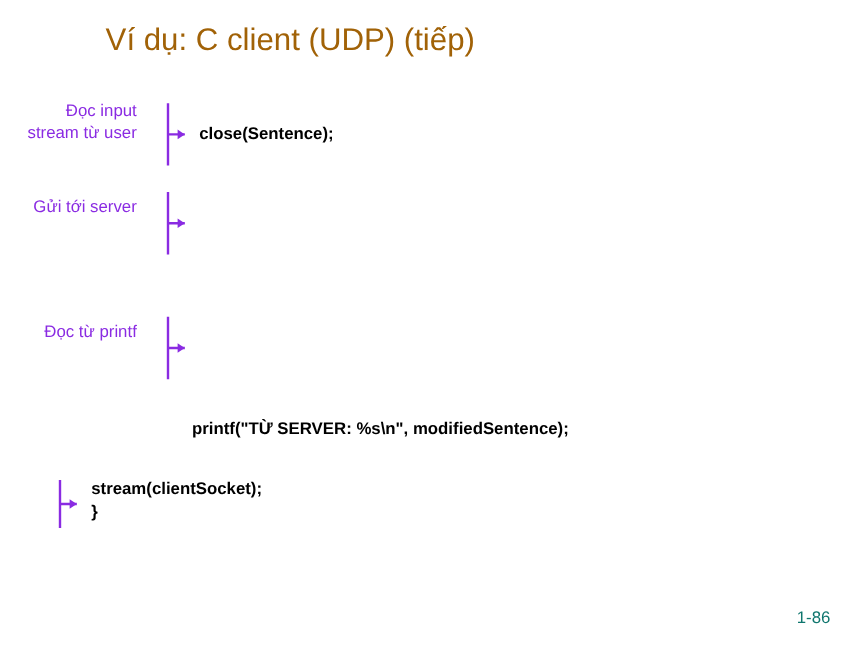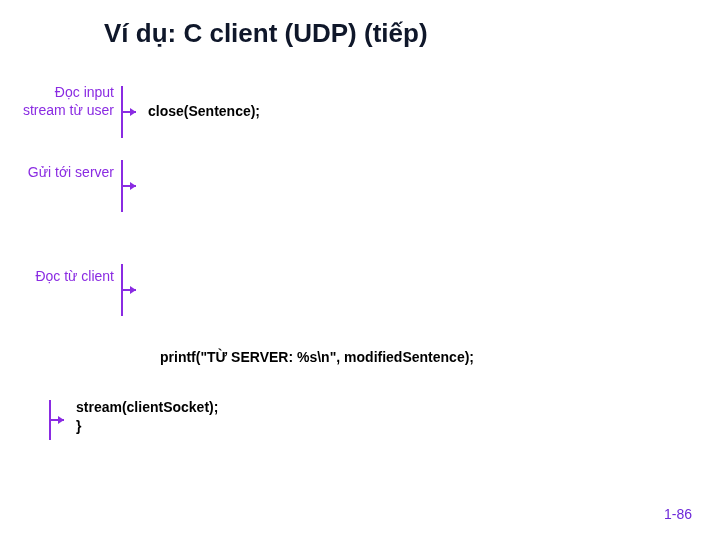"Ví dụ: C client (UDP)" .title { color: #0f172a -> #a16207; font-weight: 700 -> 400; left: 104px -> 88px }
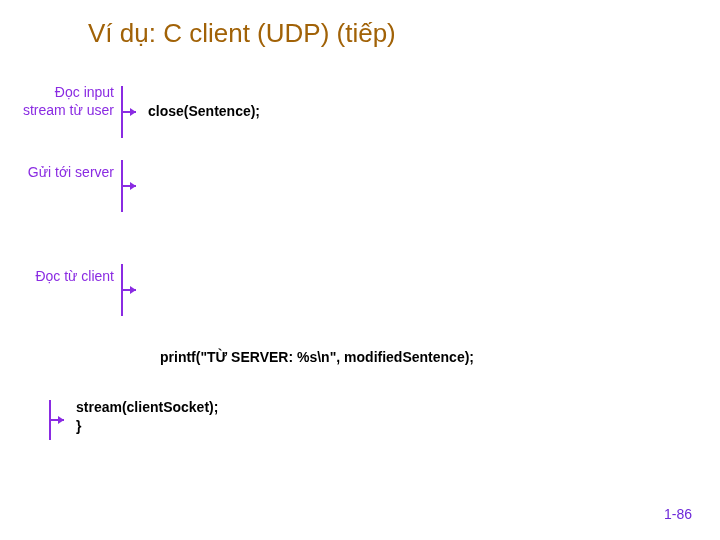"Đọc input stream từ user" .label { margin-right: 6px -> 24px }
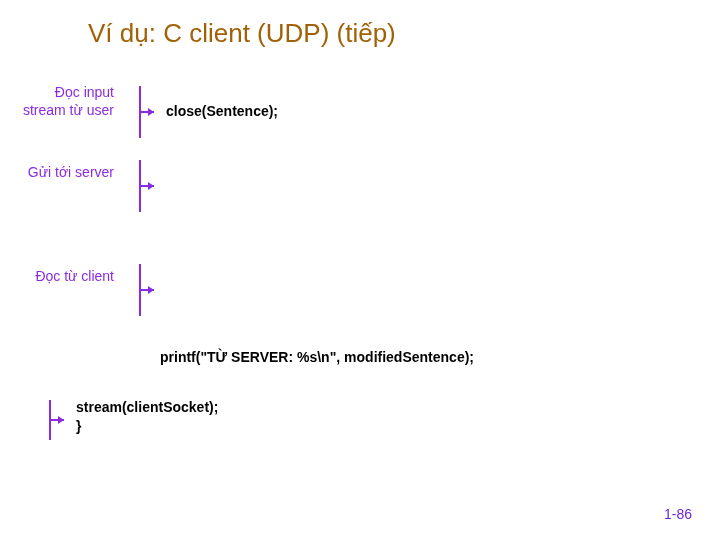"Đọc từ client" div.label { text: client -> printf }
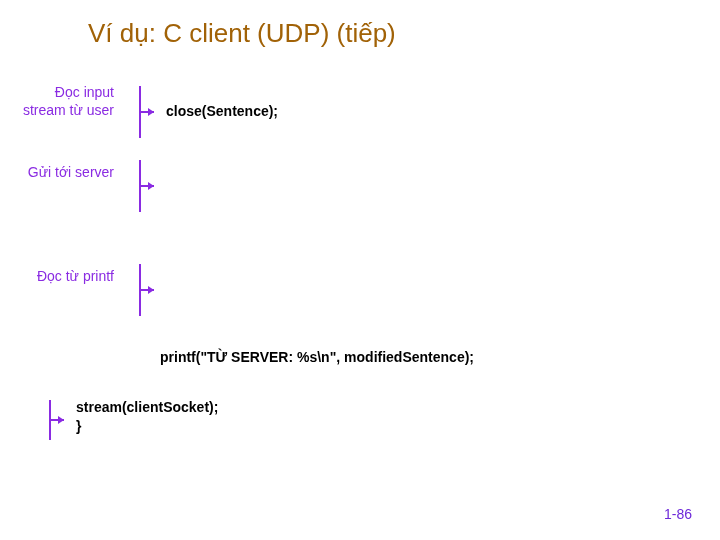"1-86" .pagenum { color: #6d28d9 -> #0f766e }
